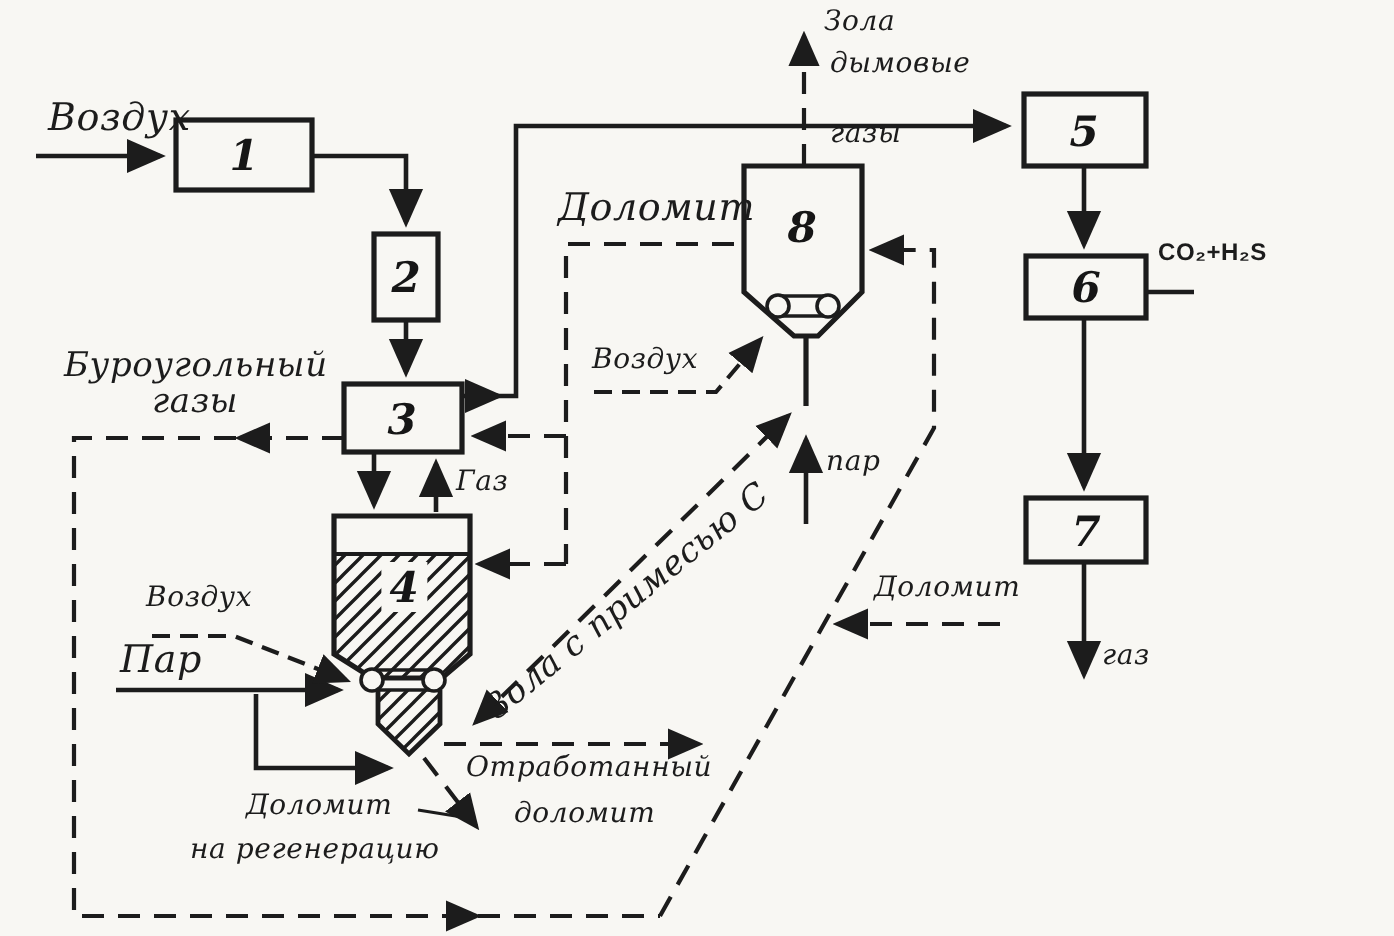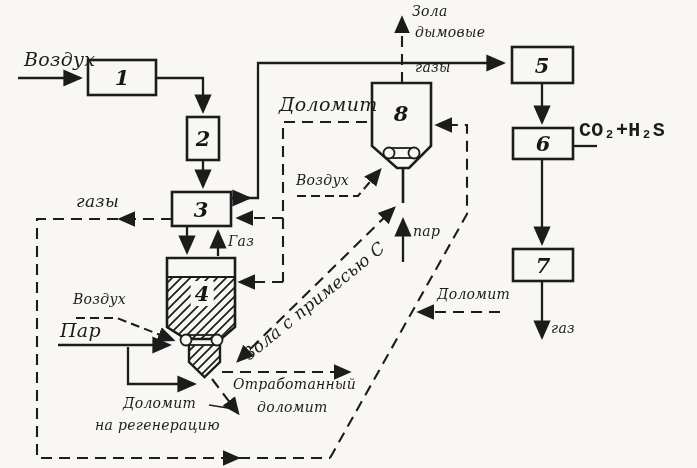"CO₂+H₂S" .upright { font-family: Liberation Mono, monospace -> Liberation Sans, sans-serif; font-size: 20px -> 12px }
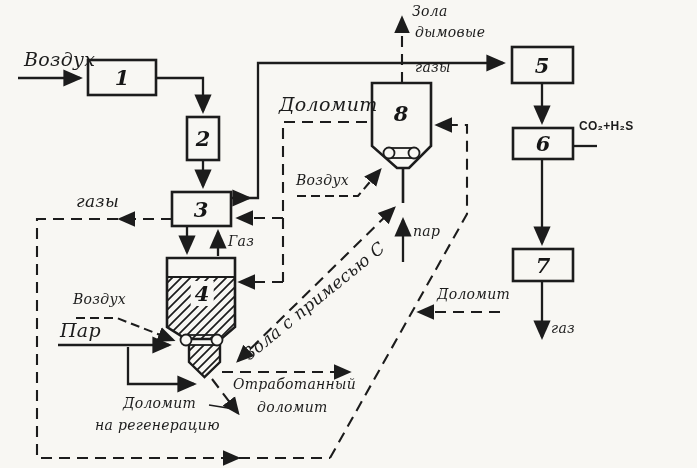"Буроугольный" div.lbl { html: none -> <div>Буроугольный</div> }
